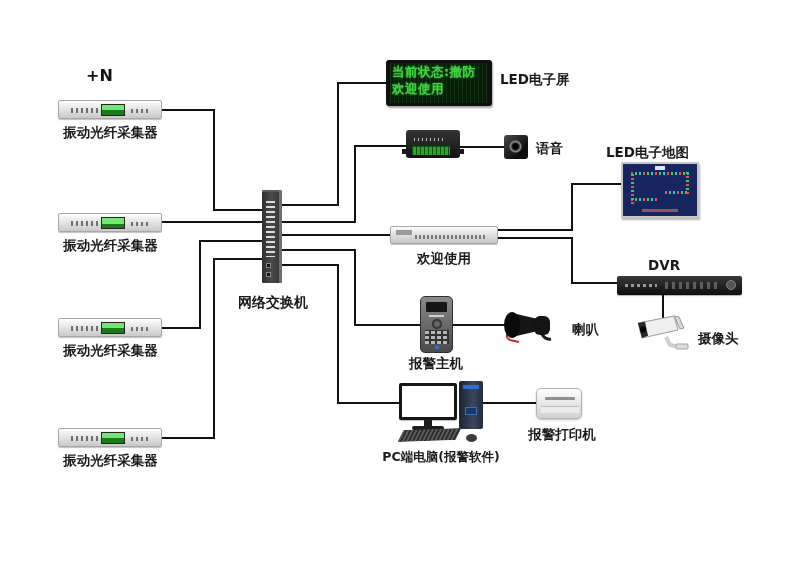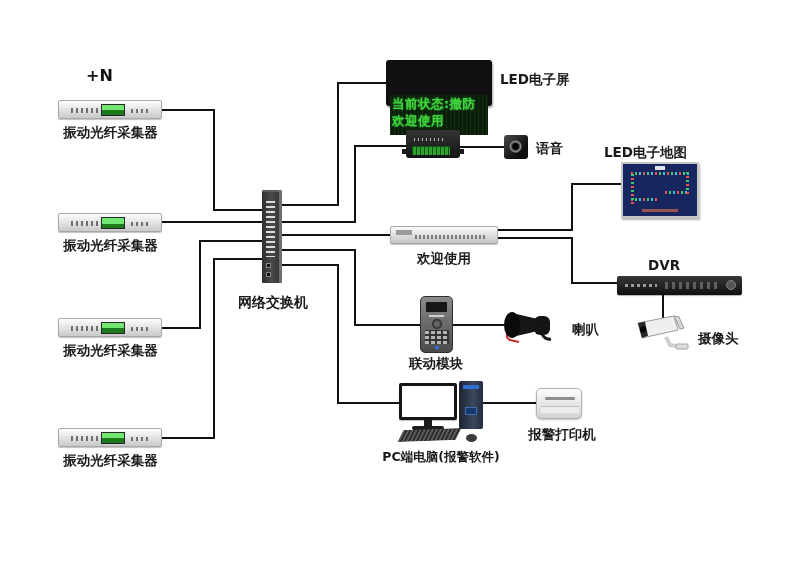"当前状态:撤防" .ledscreen .inner { margin-top: 32px -> none }
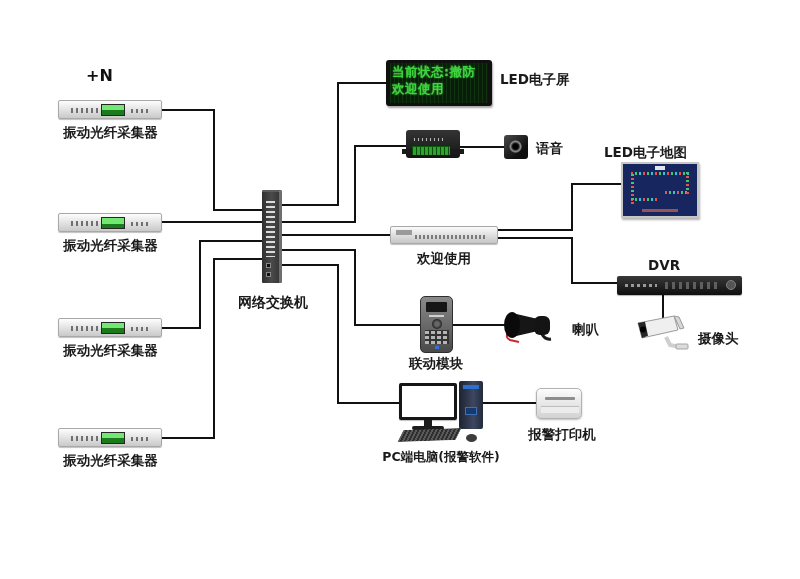"LED电子地图" div.lbl { left: 604px -> 589px; text-align: left -> right }
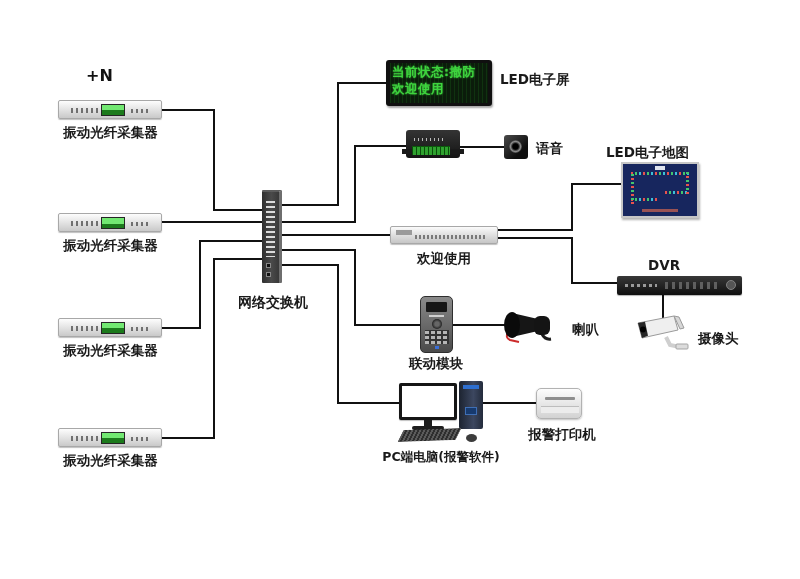"联动模块" div.lbl { text: 联动模块 -> 报警主机 }
